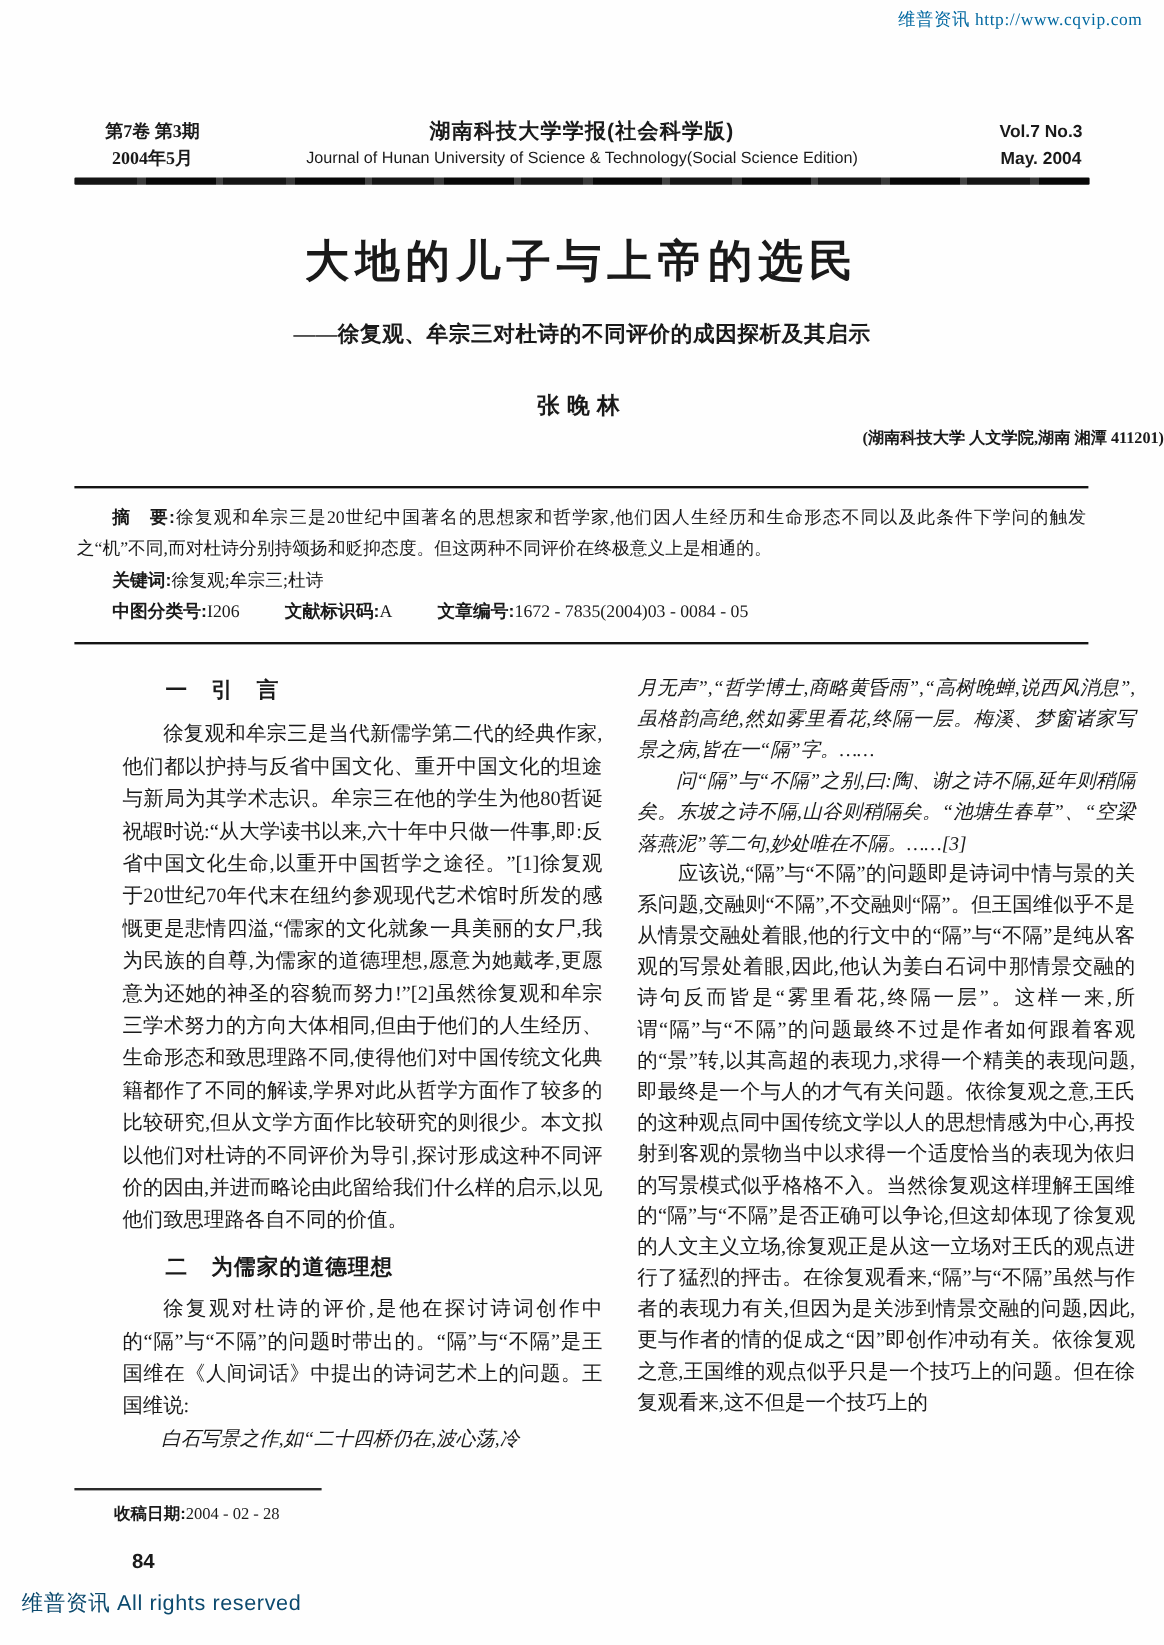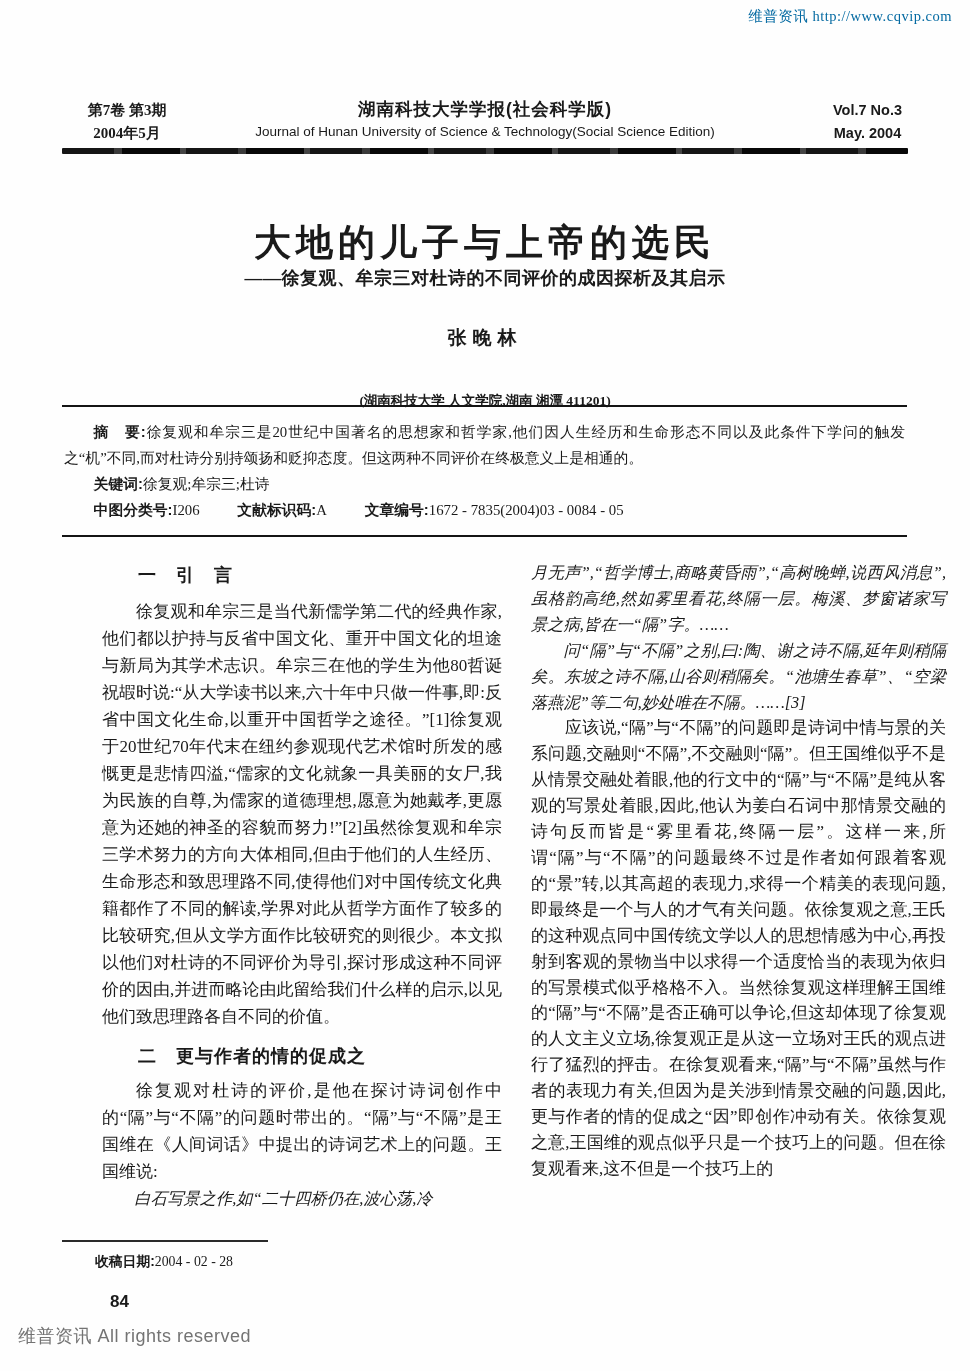"大地的儿子与上帝的选民" .art-title { top: 218px -> 193px }
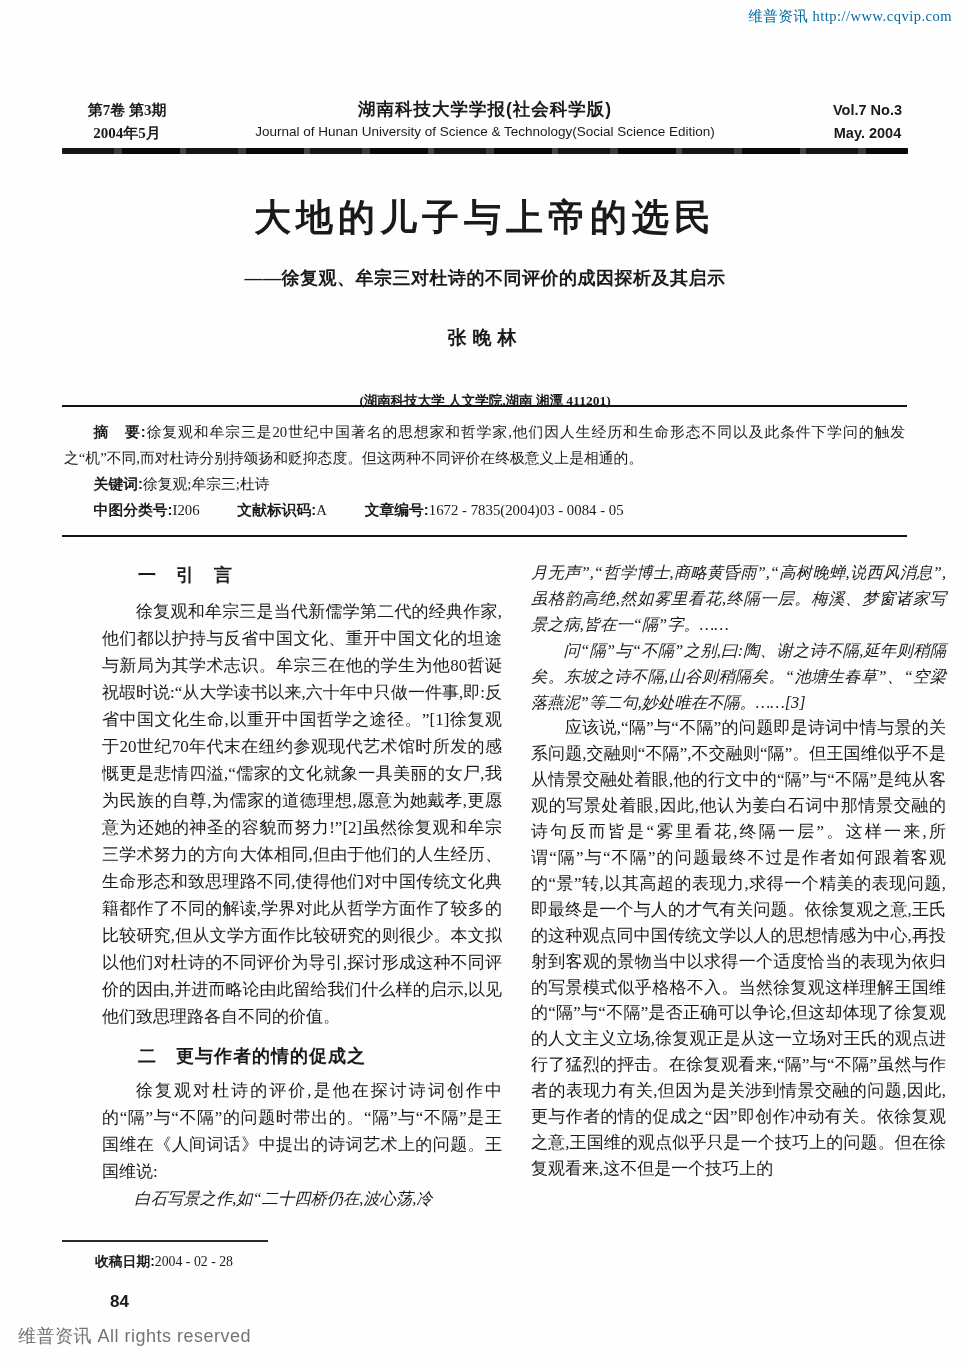"(湖南科技大学 人文学院,湖南 湘潭 411201)" .art-affil { margin-top: 36px -> none; text-align: center -> right }
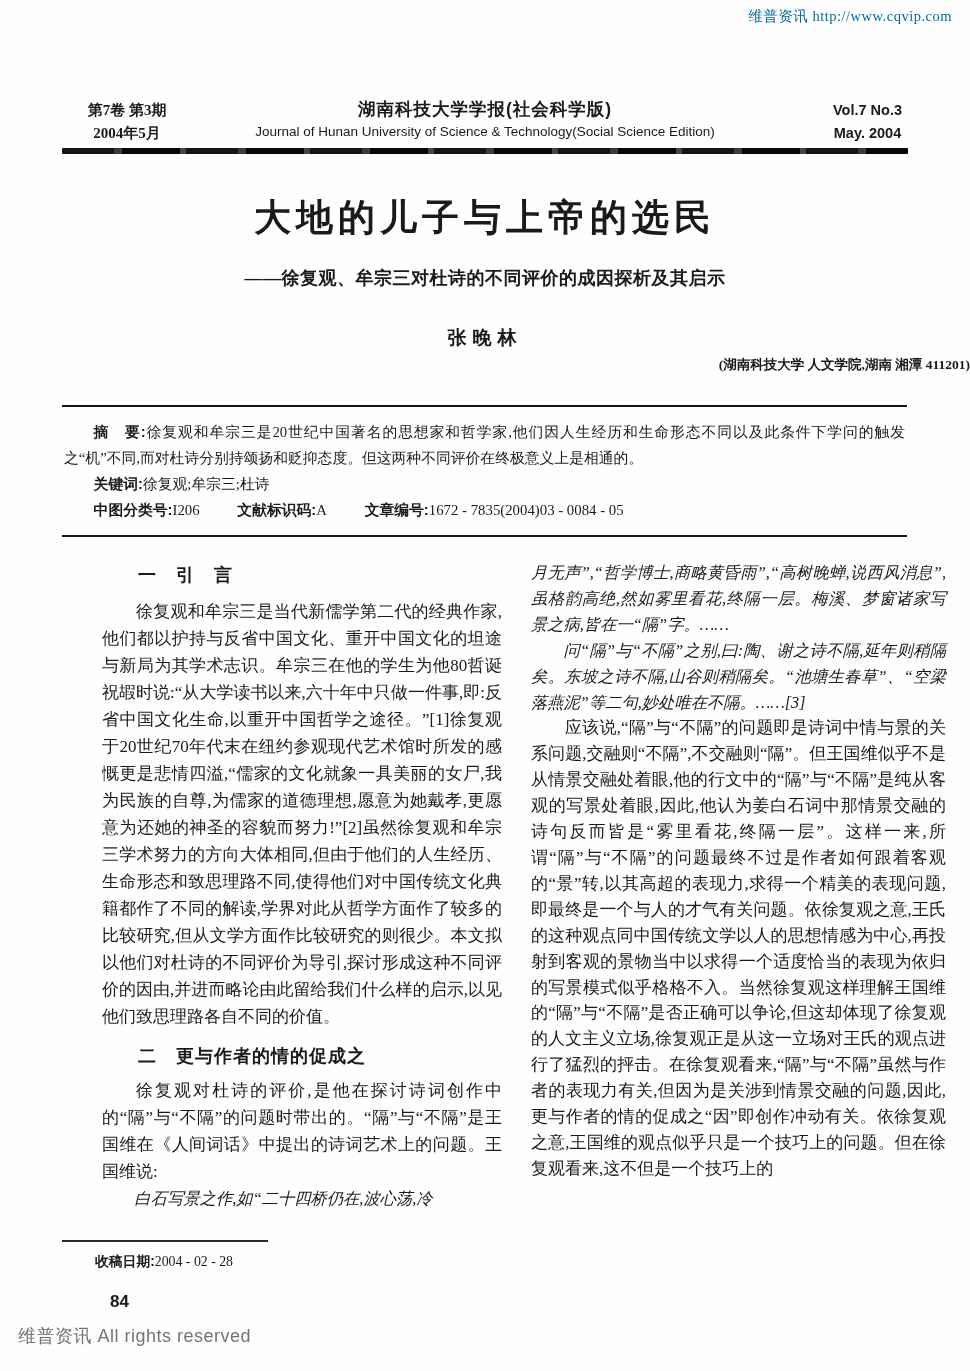"二 更与作者的情的促成之" div.sec-head { text: 更与作者的情的促成之 -> 为儒家的道德理想 }
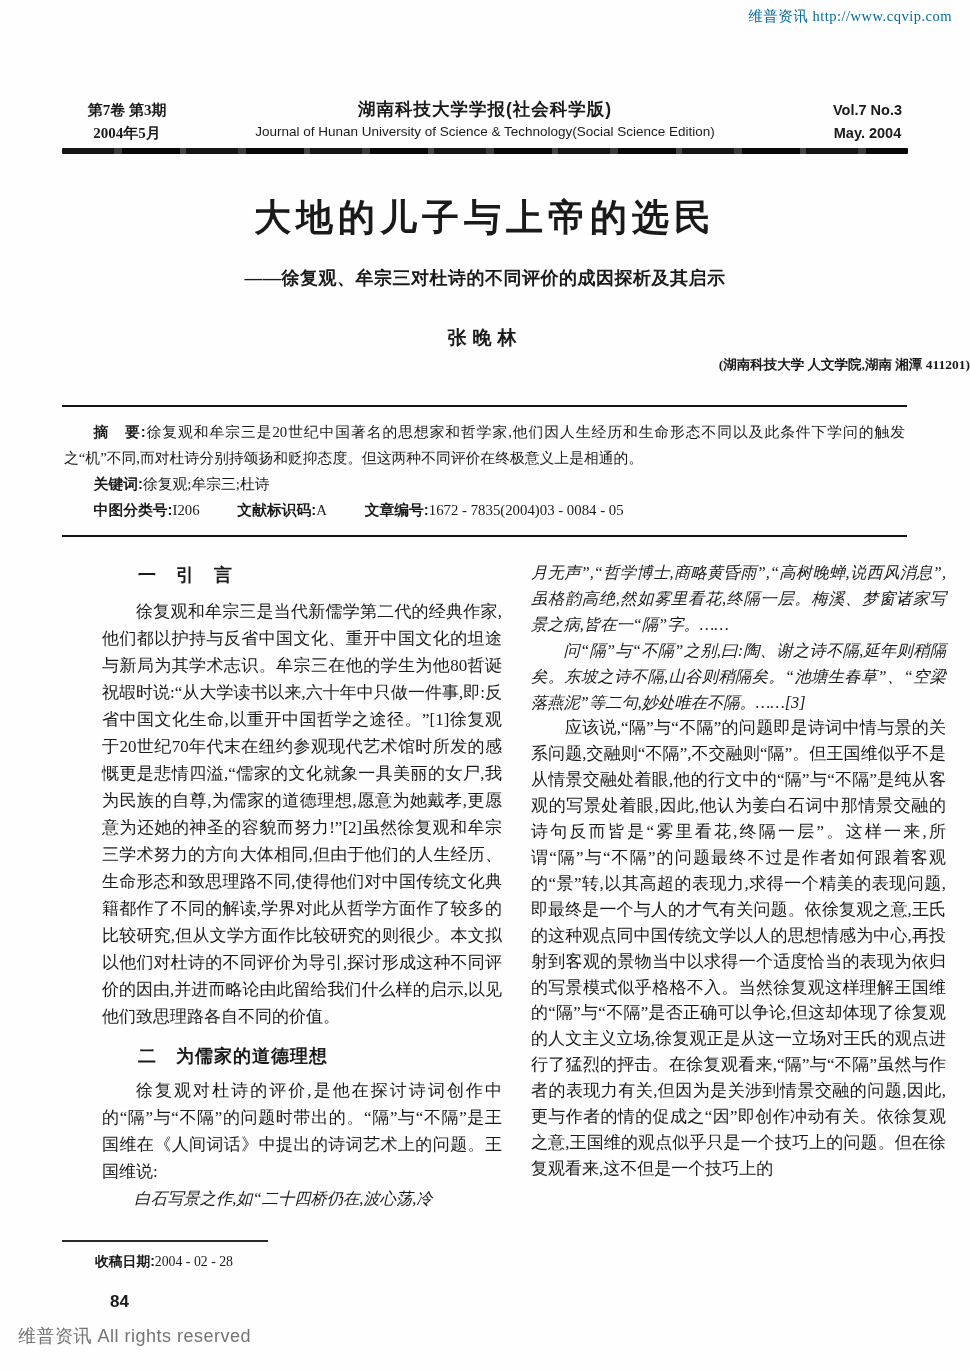"维普资讯 All rights reserved" .wm-bottom { color: #737373 -> #0c4a6e }
